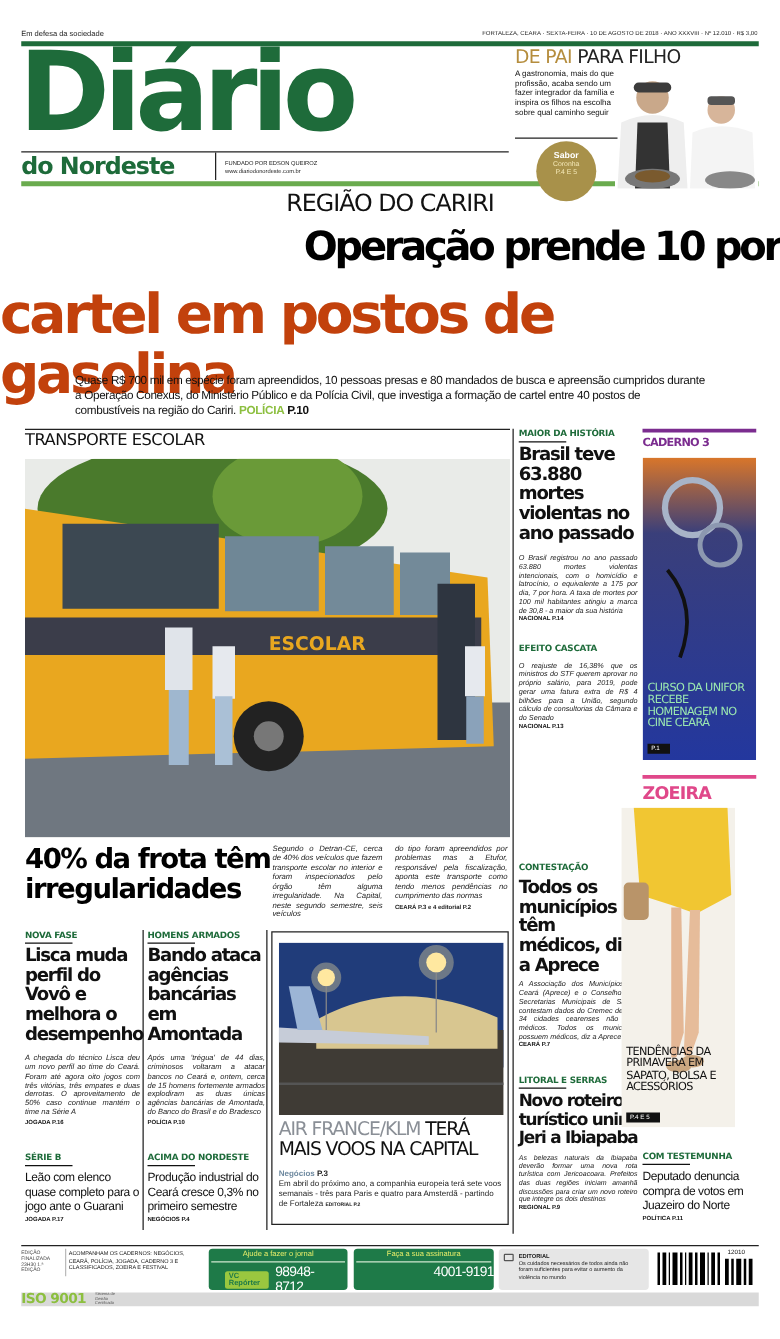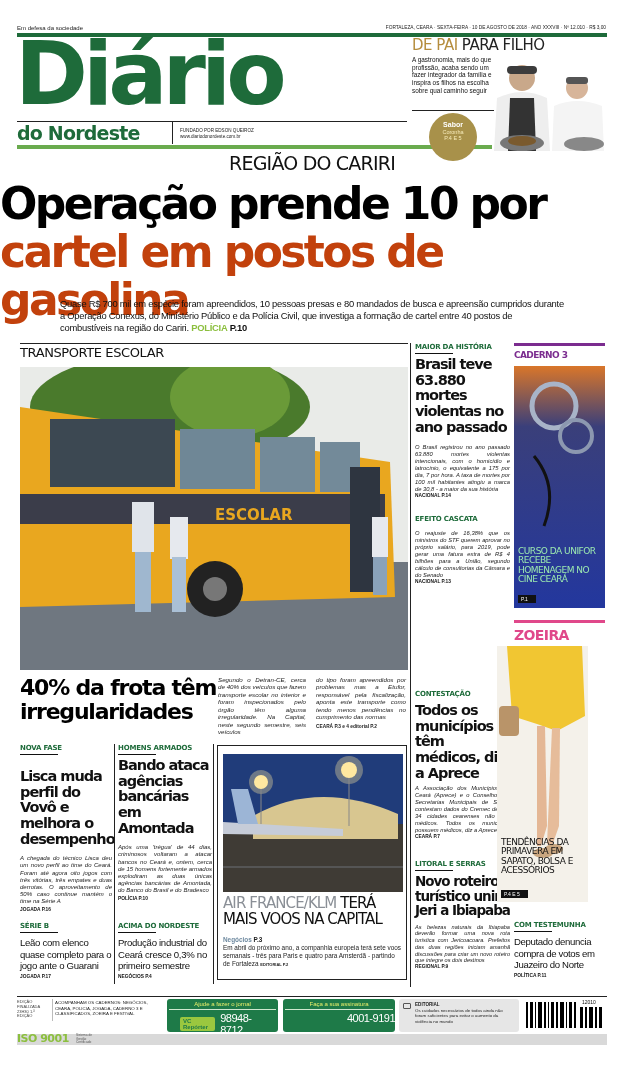"Operação prende 10 por" div.abs { font-size: 44px -> 32px; text-align: left -> right }
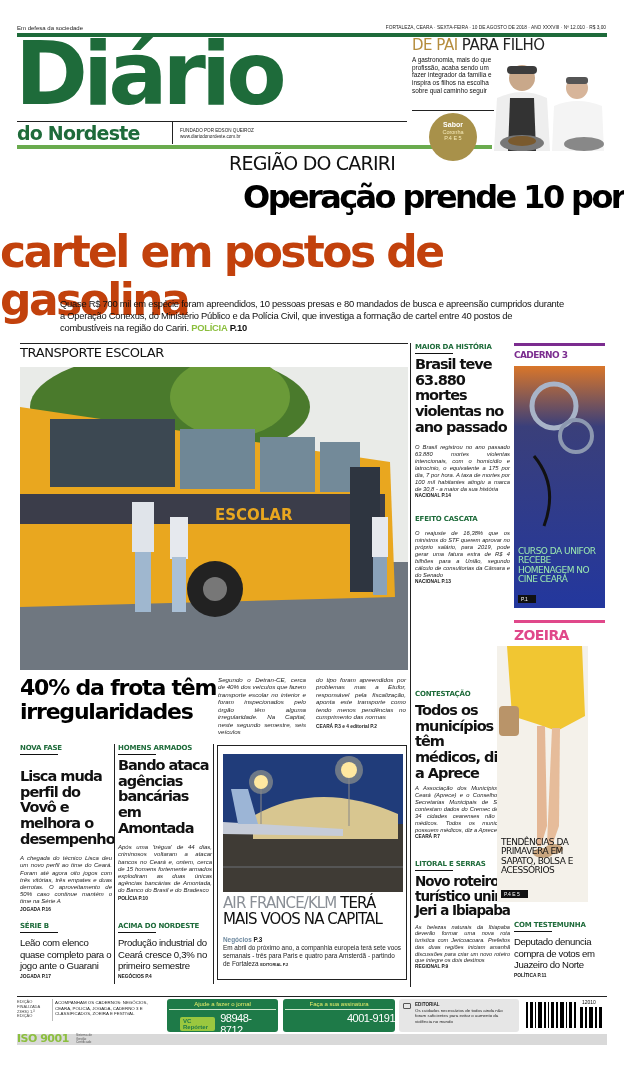"Lisca muda perfil do Vovô" div.cond { margin-top: 14px -> 3px }
